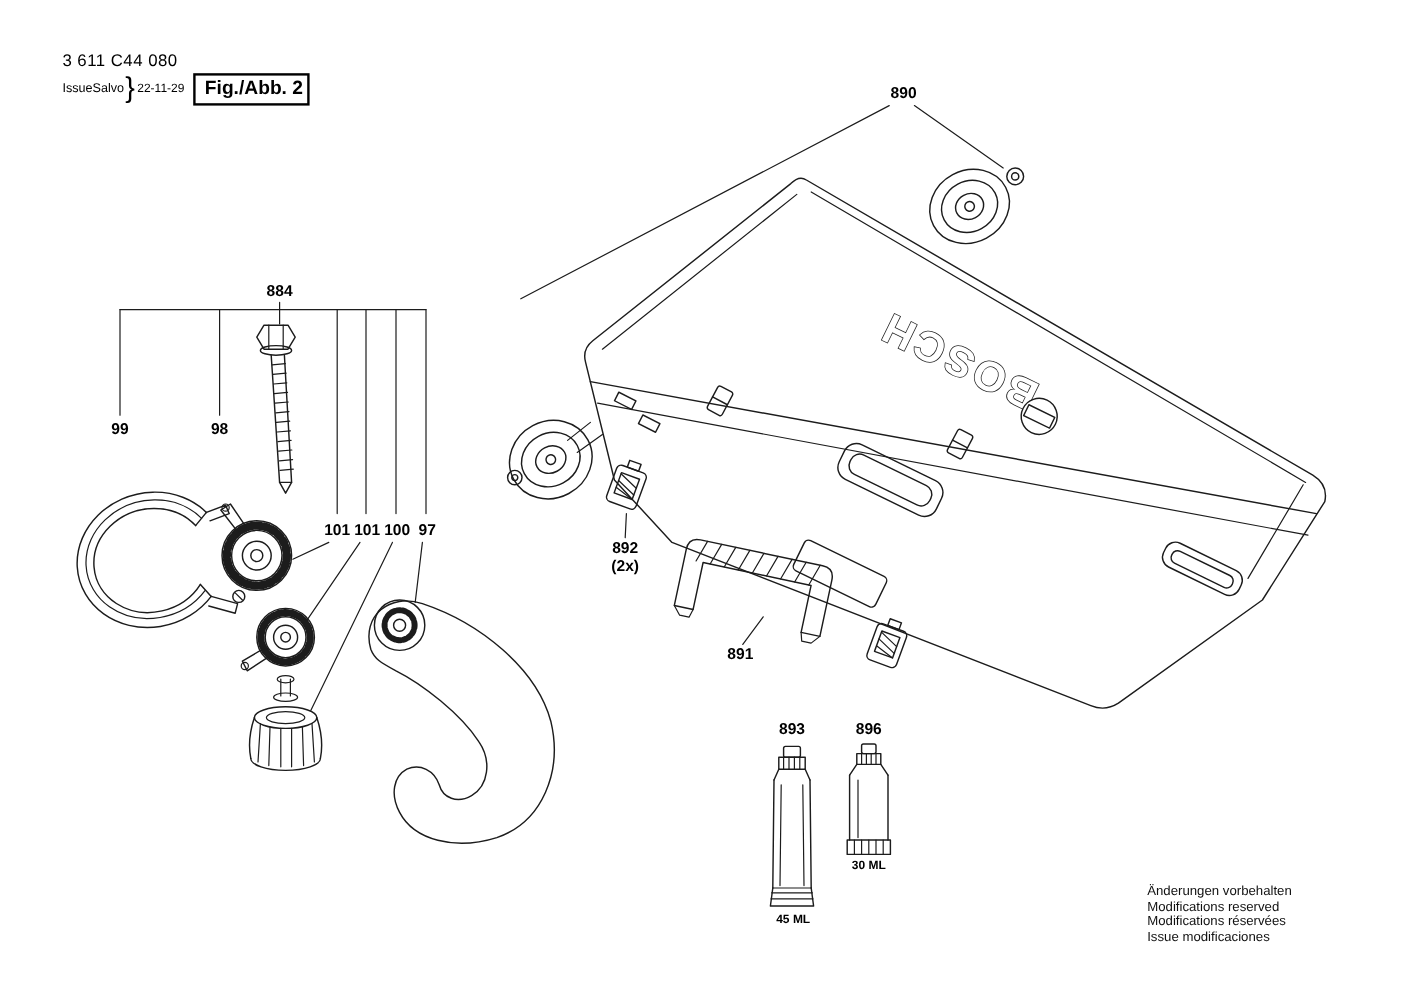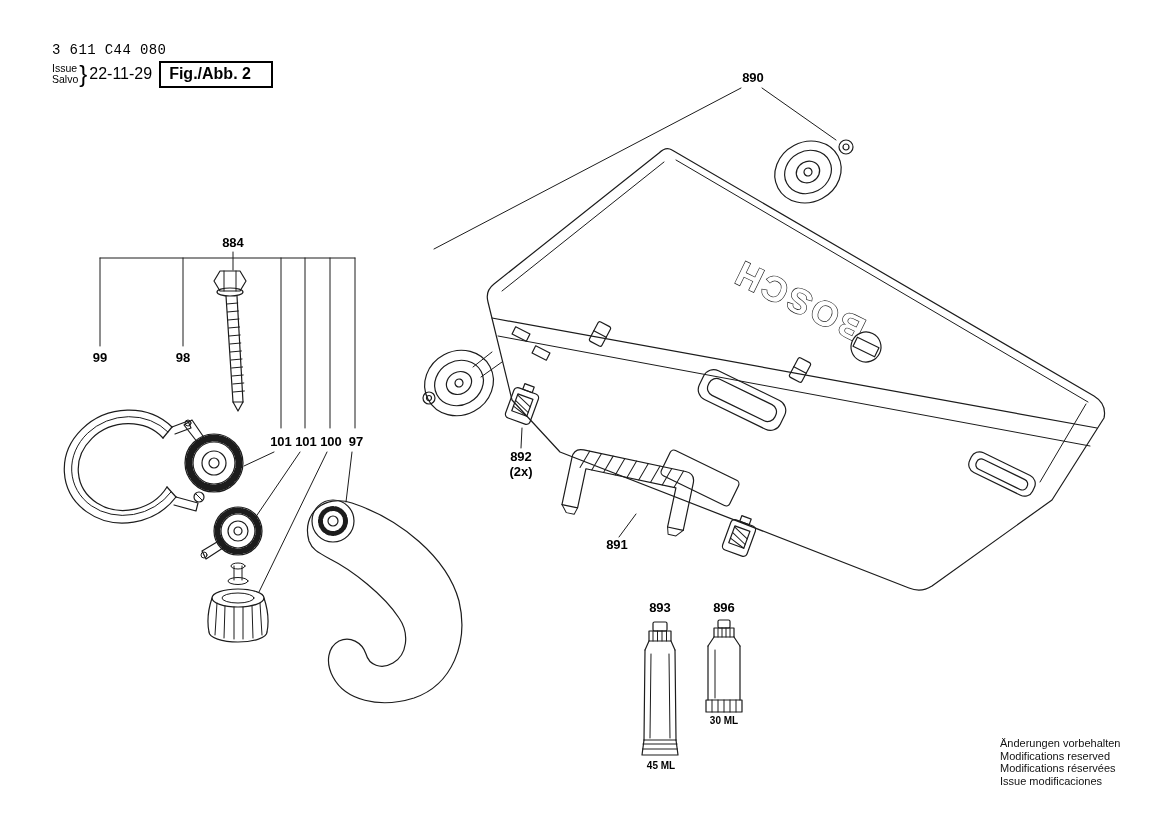"3 611 C44 080" .pn { font-family: Liberation Mono, monospace -> none }
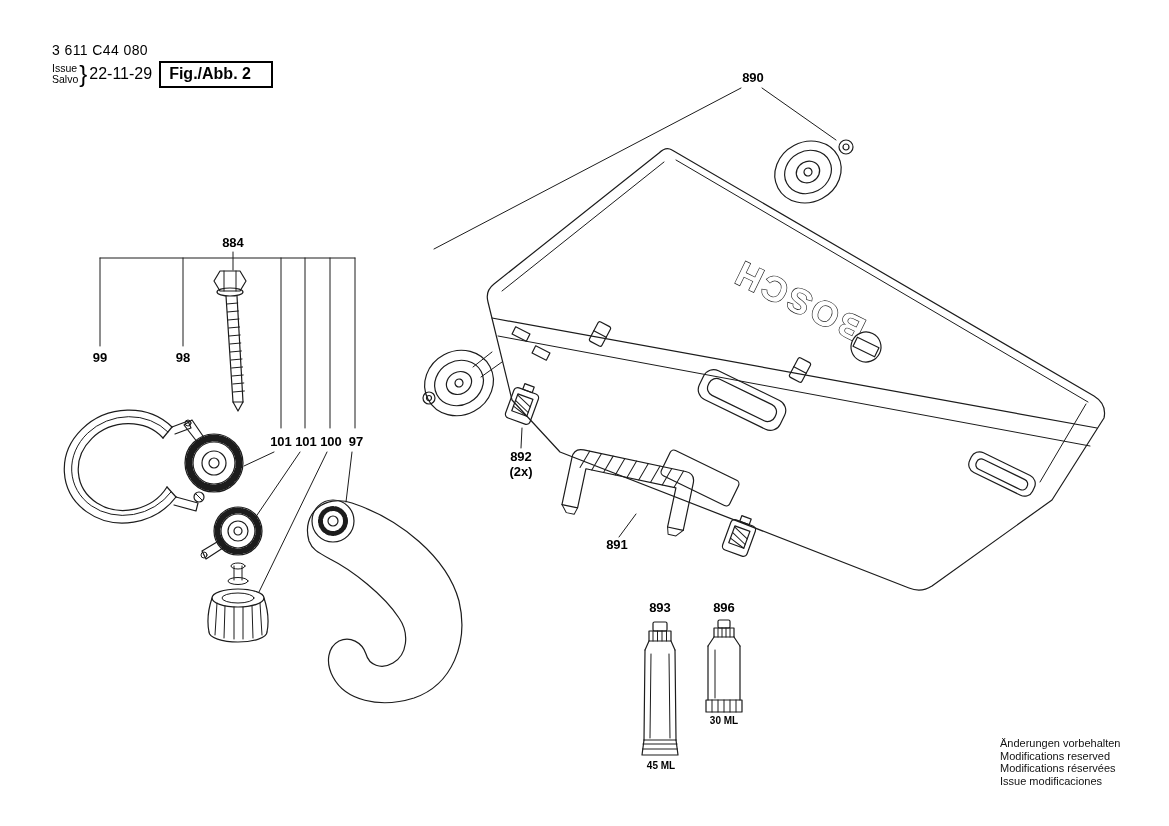"Issue" .is { flex-direction: column -> row }
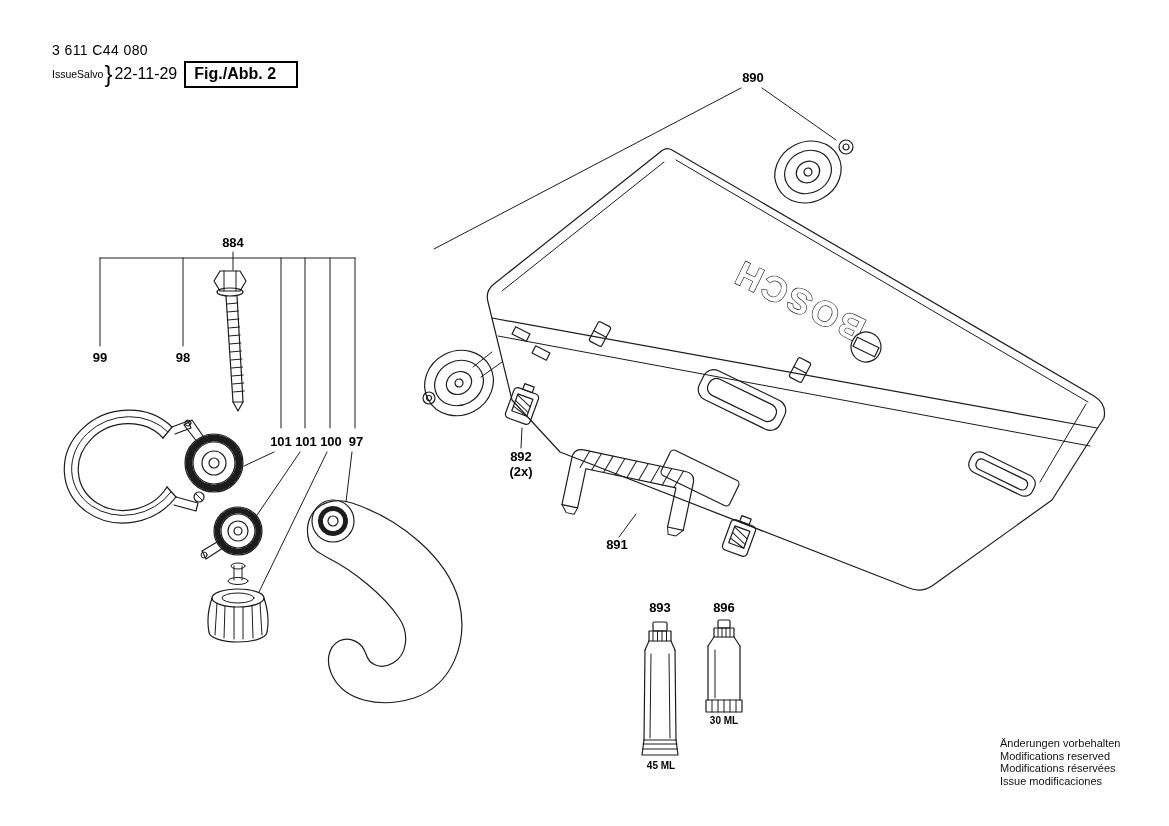"22-11-29" .date { font-size: 16px -> 10px }
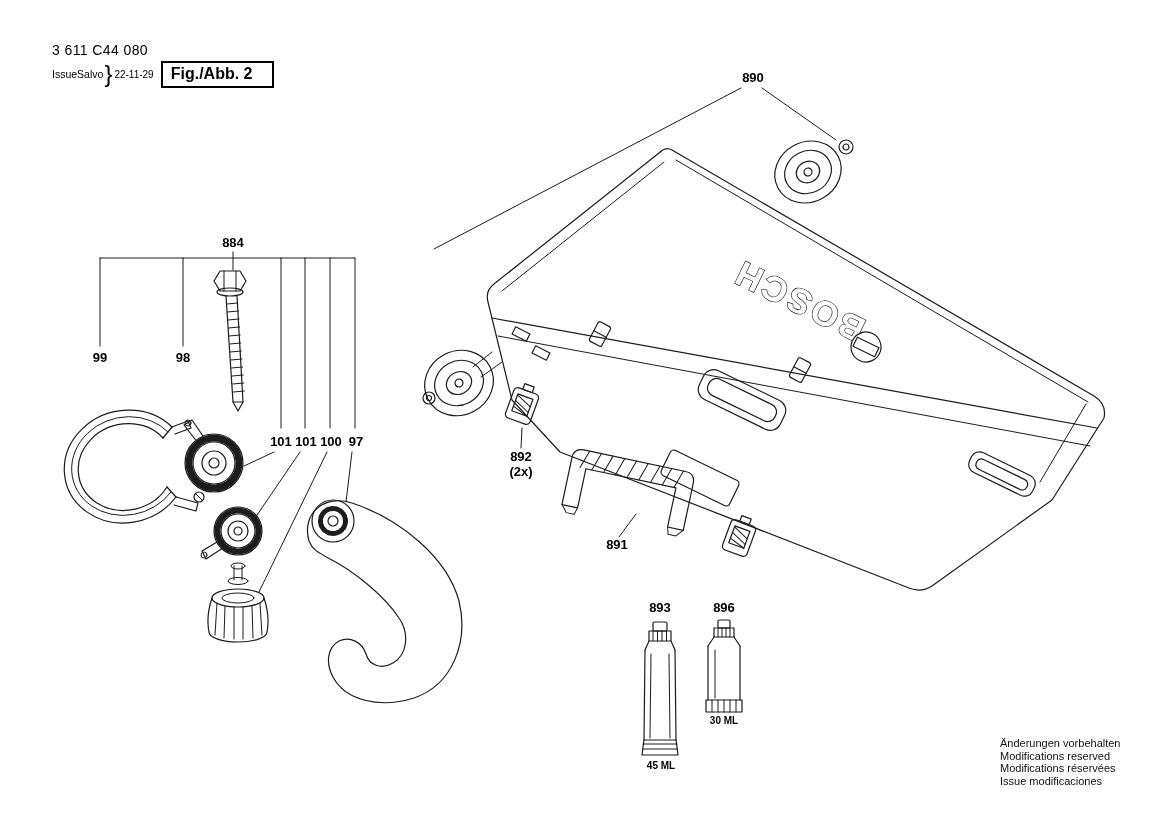"Fig./Abb. 2" .figbox { padding: 1px 20px 2px 8px -> 1px 4px 2px 8px }
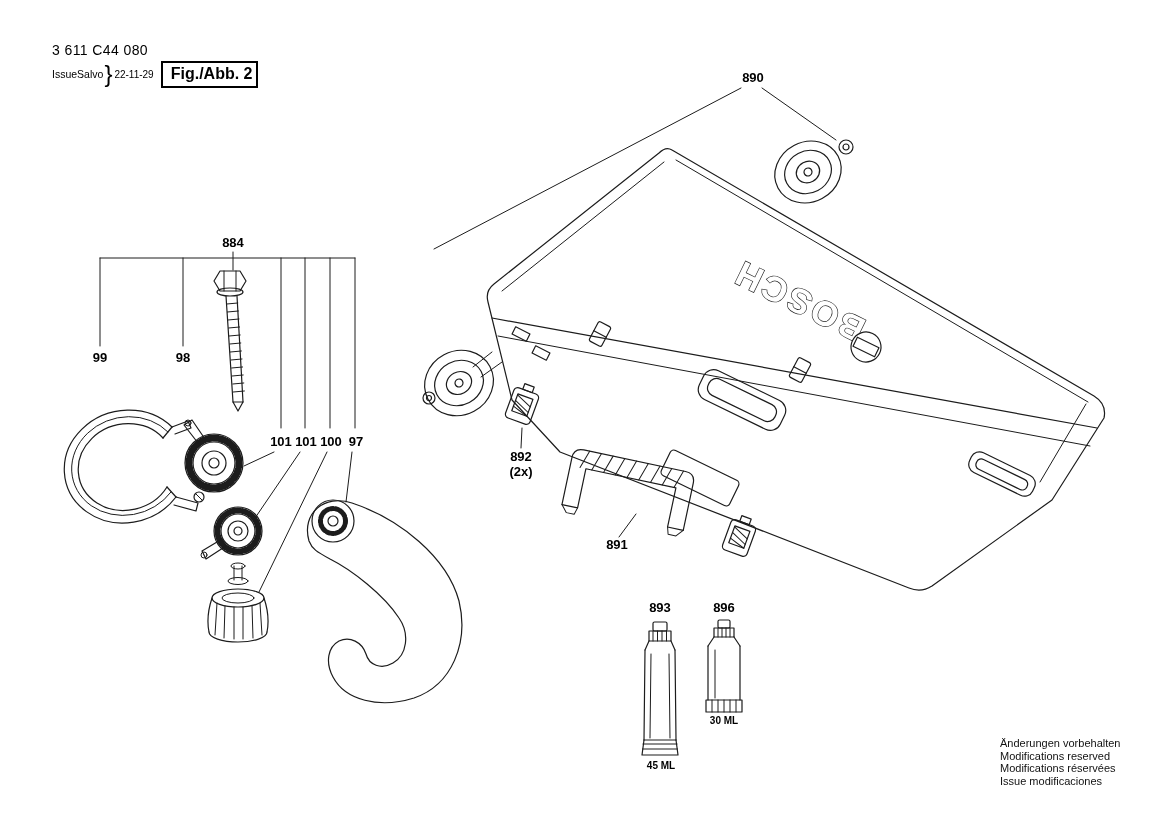"Änderungen vorbehalten" .footer { left: 1000px -> 956px }
